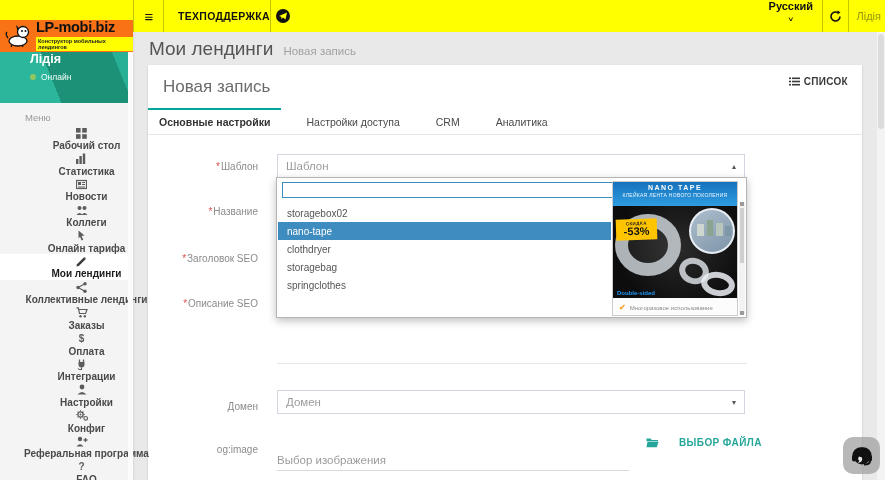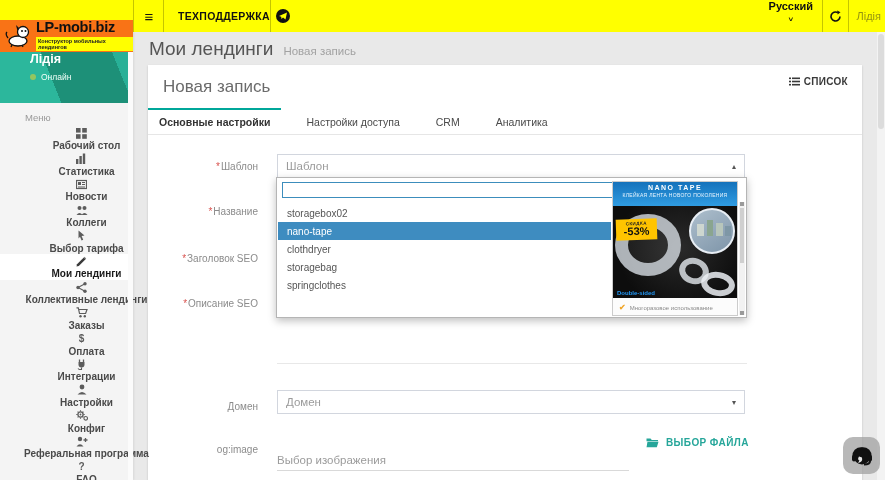"Выбор тарифа" span.slabel { text: Выбор -> Онлайн }
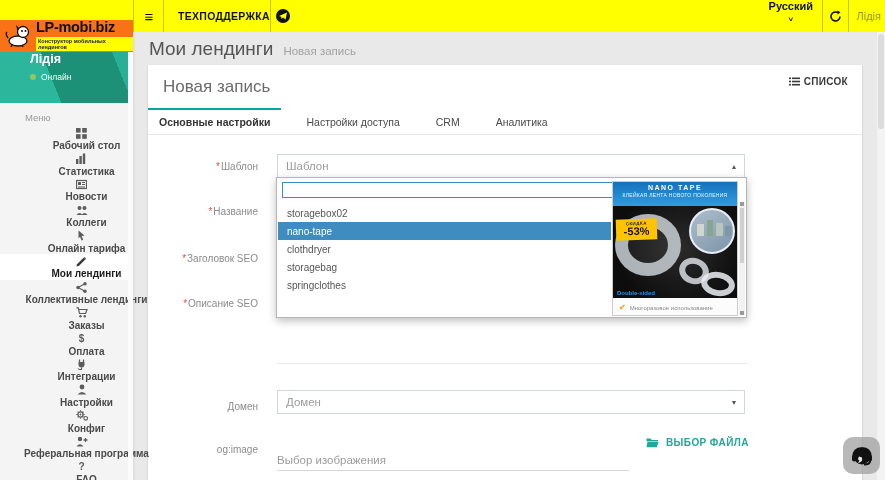"ВЫБОР ФАЙЛА" .file-btn { gap: 7px -> 20px }
